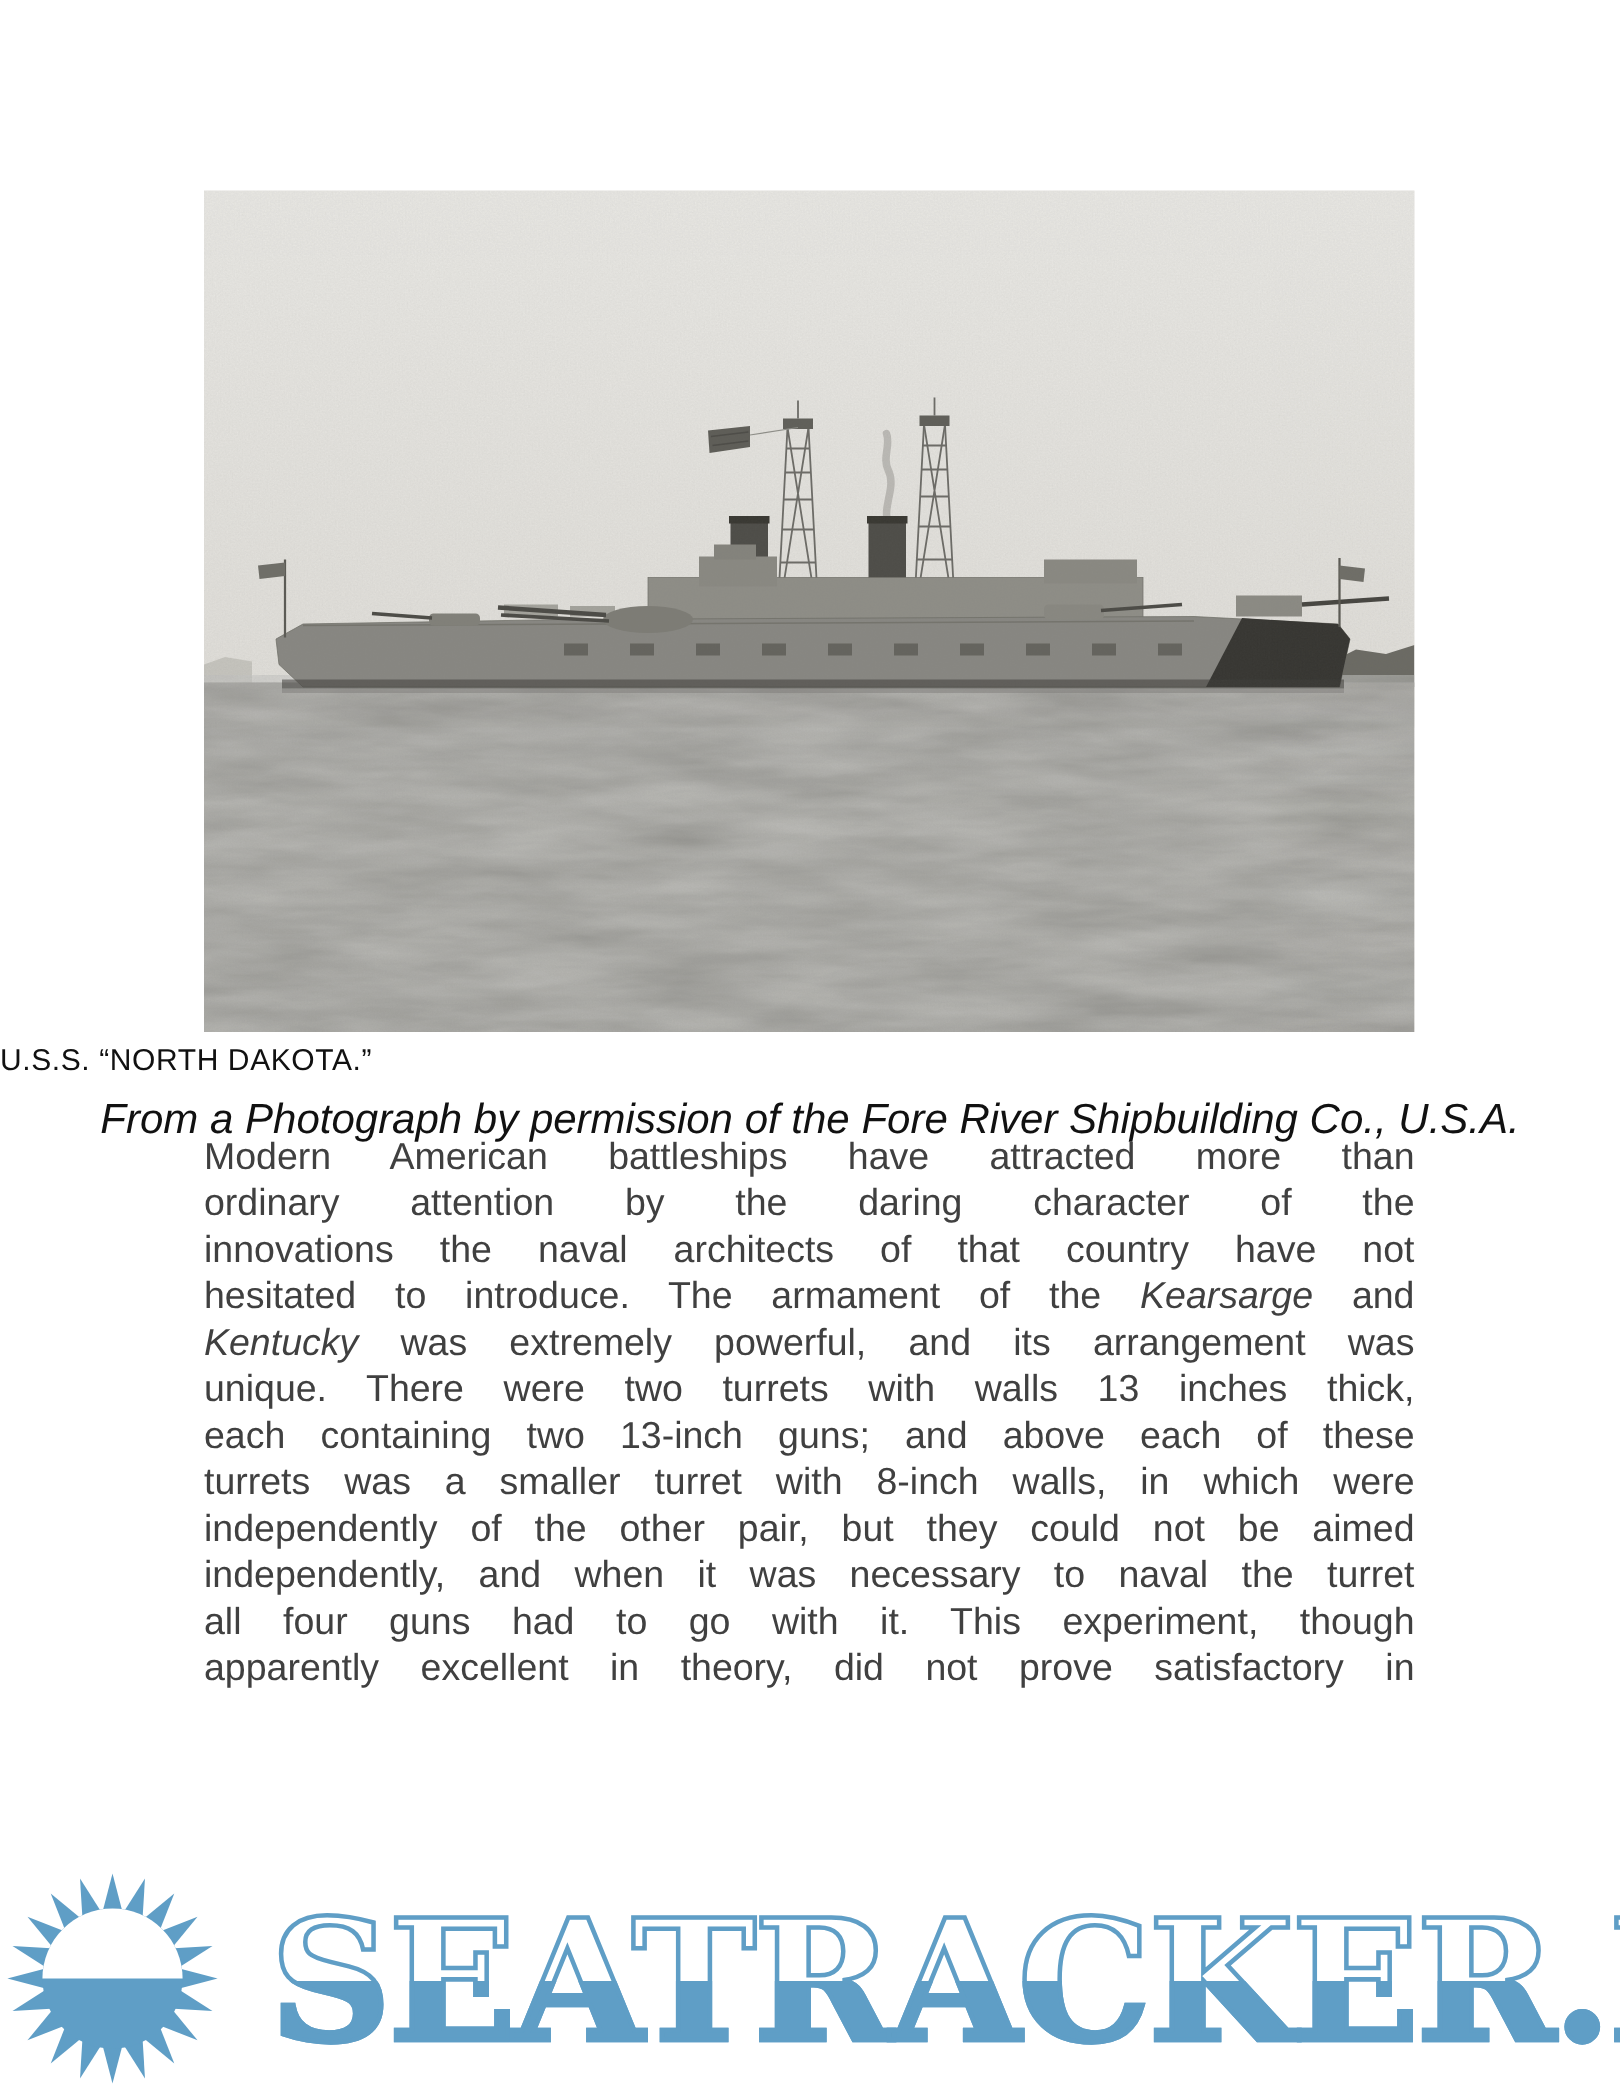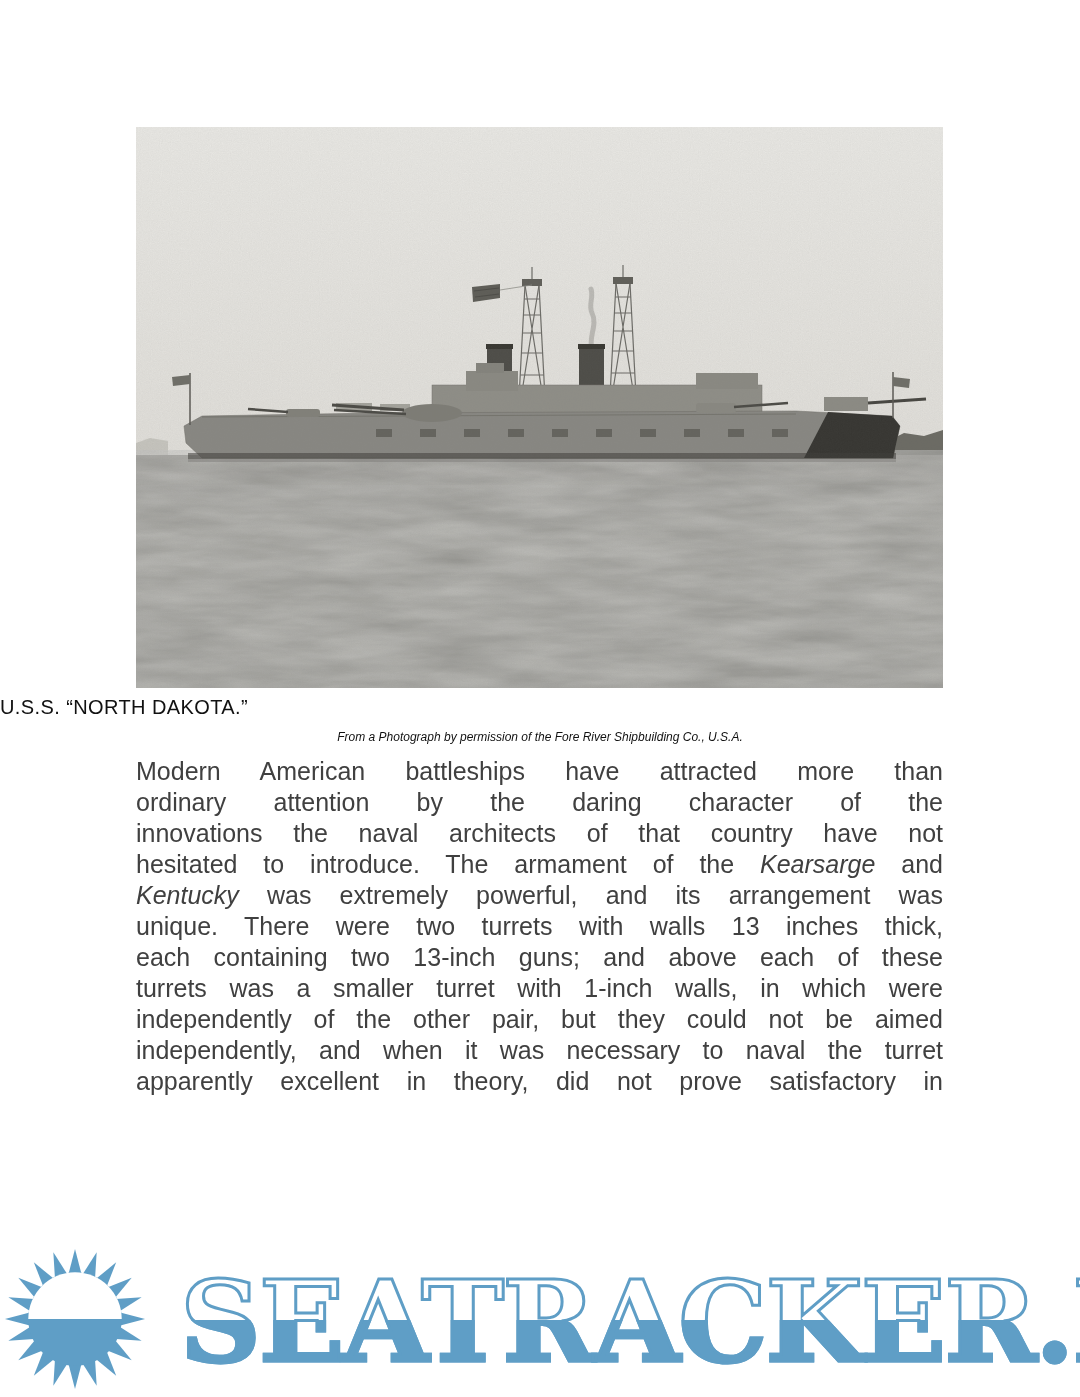"From a Photograph by permission" .credit { font-size: 12px -> 28px }
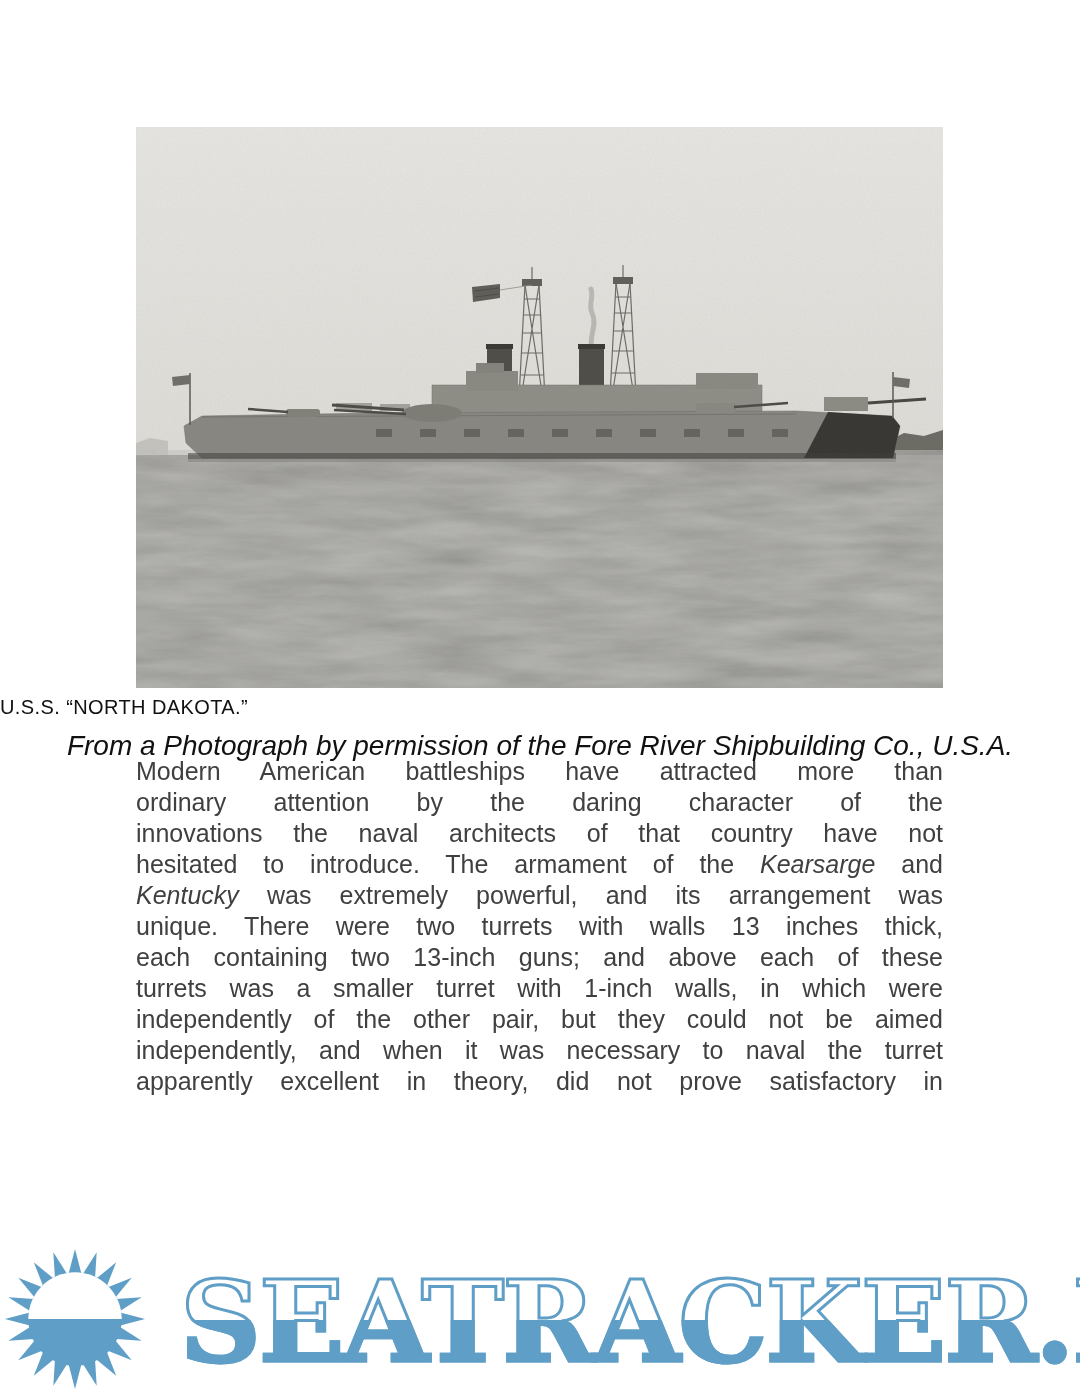"turrets was a smaller turret" span { text: 1-inch -> 8-inch }
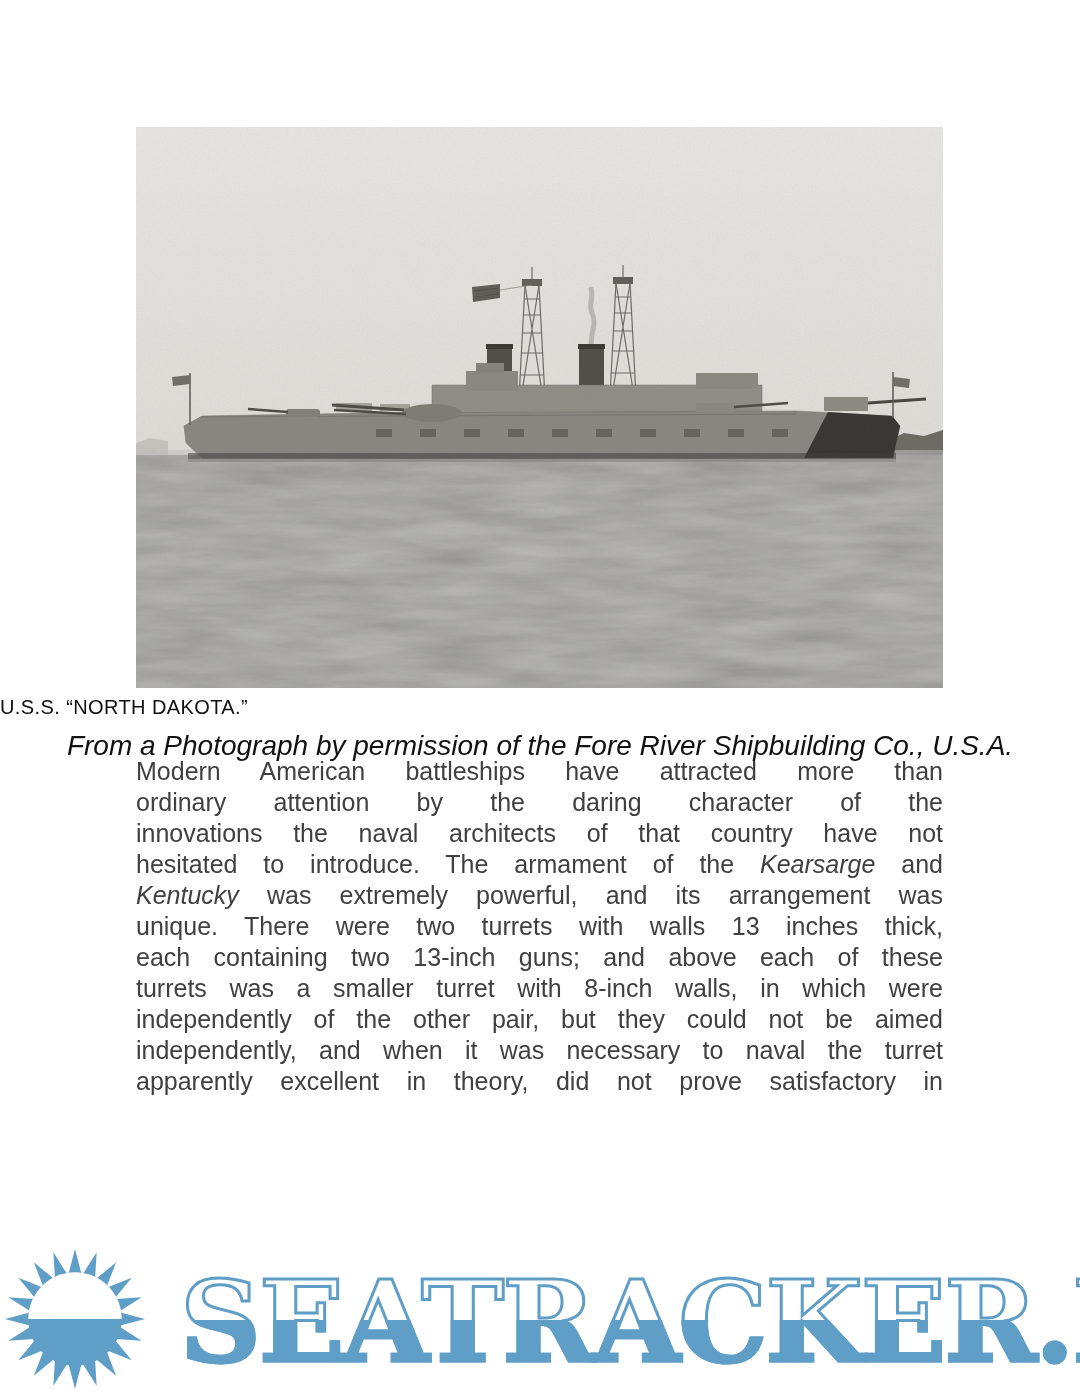"all four guns had to" div.line { html: none -> <div><span>all four guns had to go with it. This experiment, though</span></div> }
